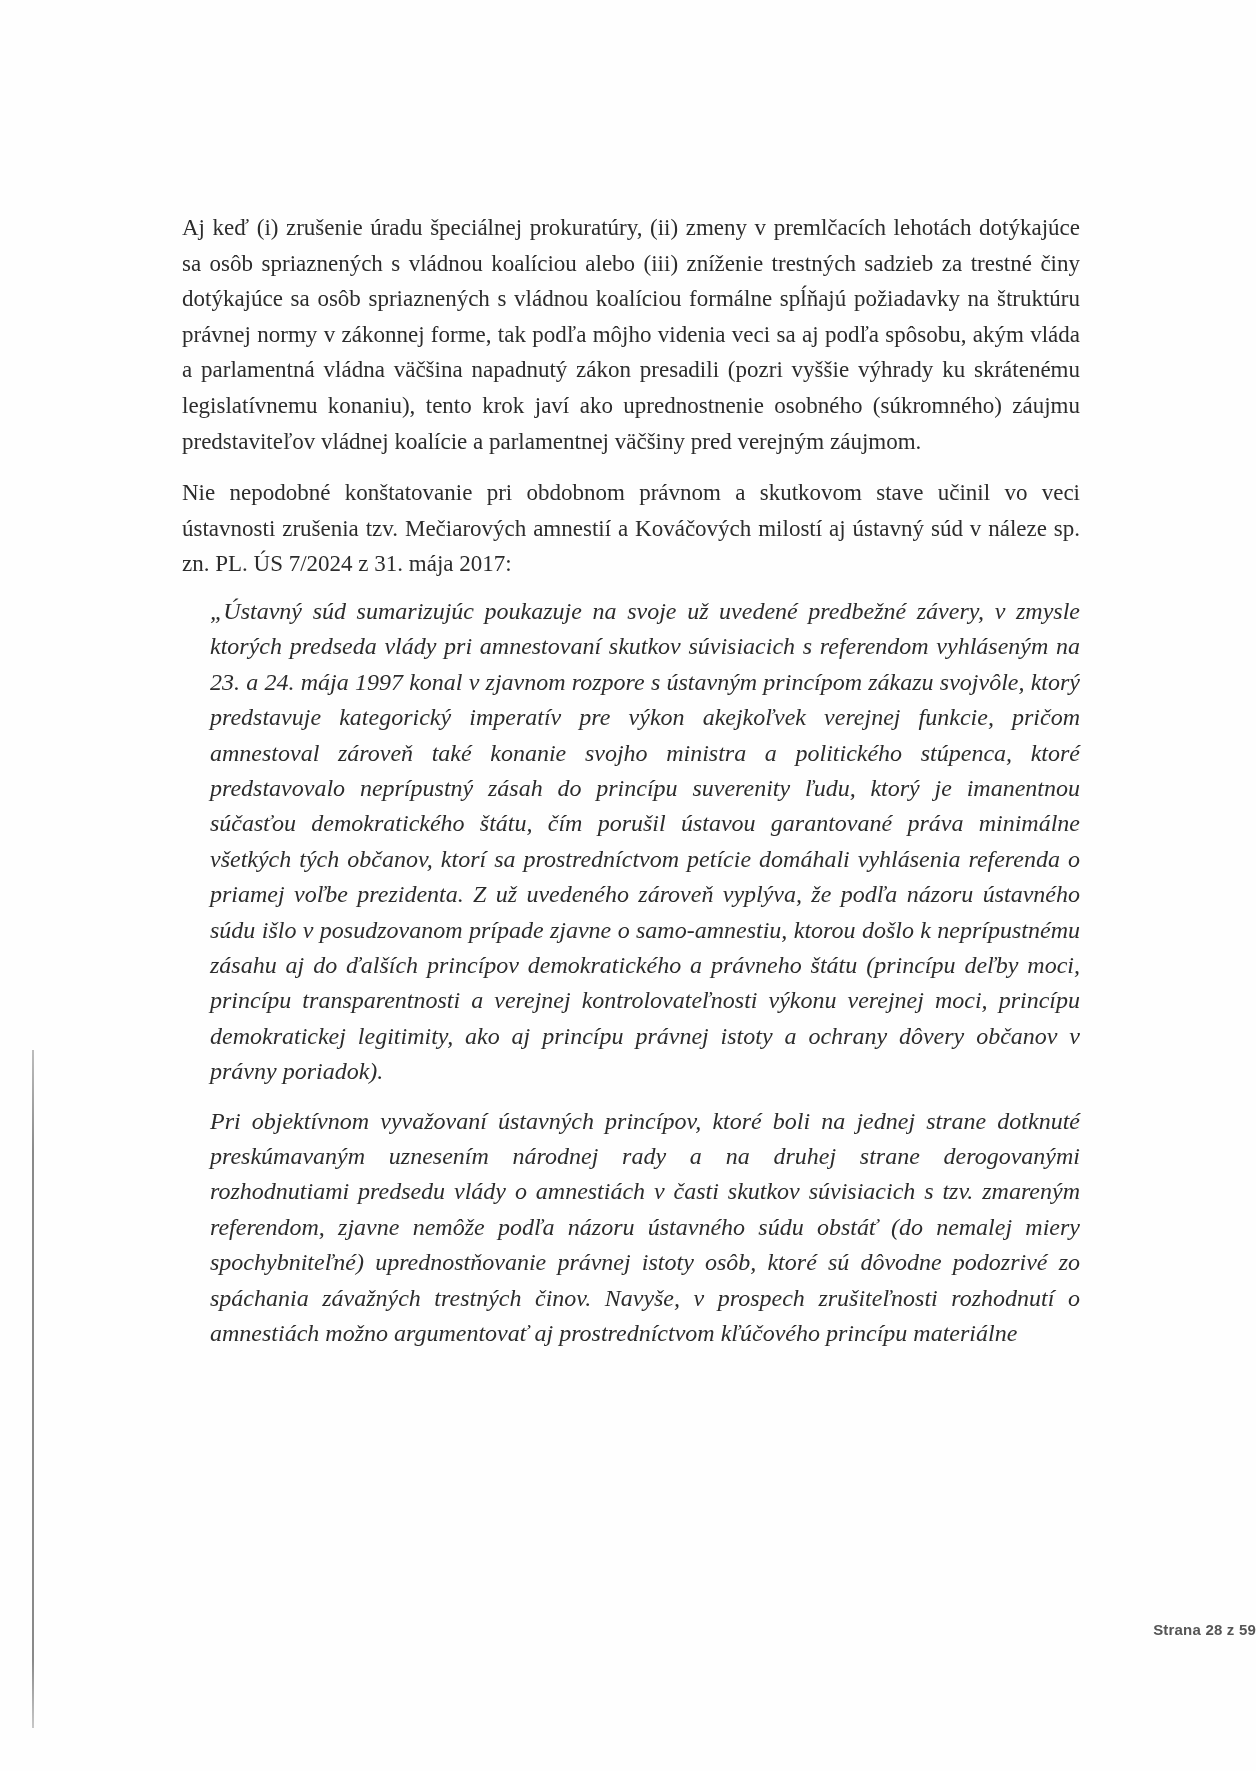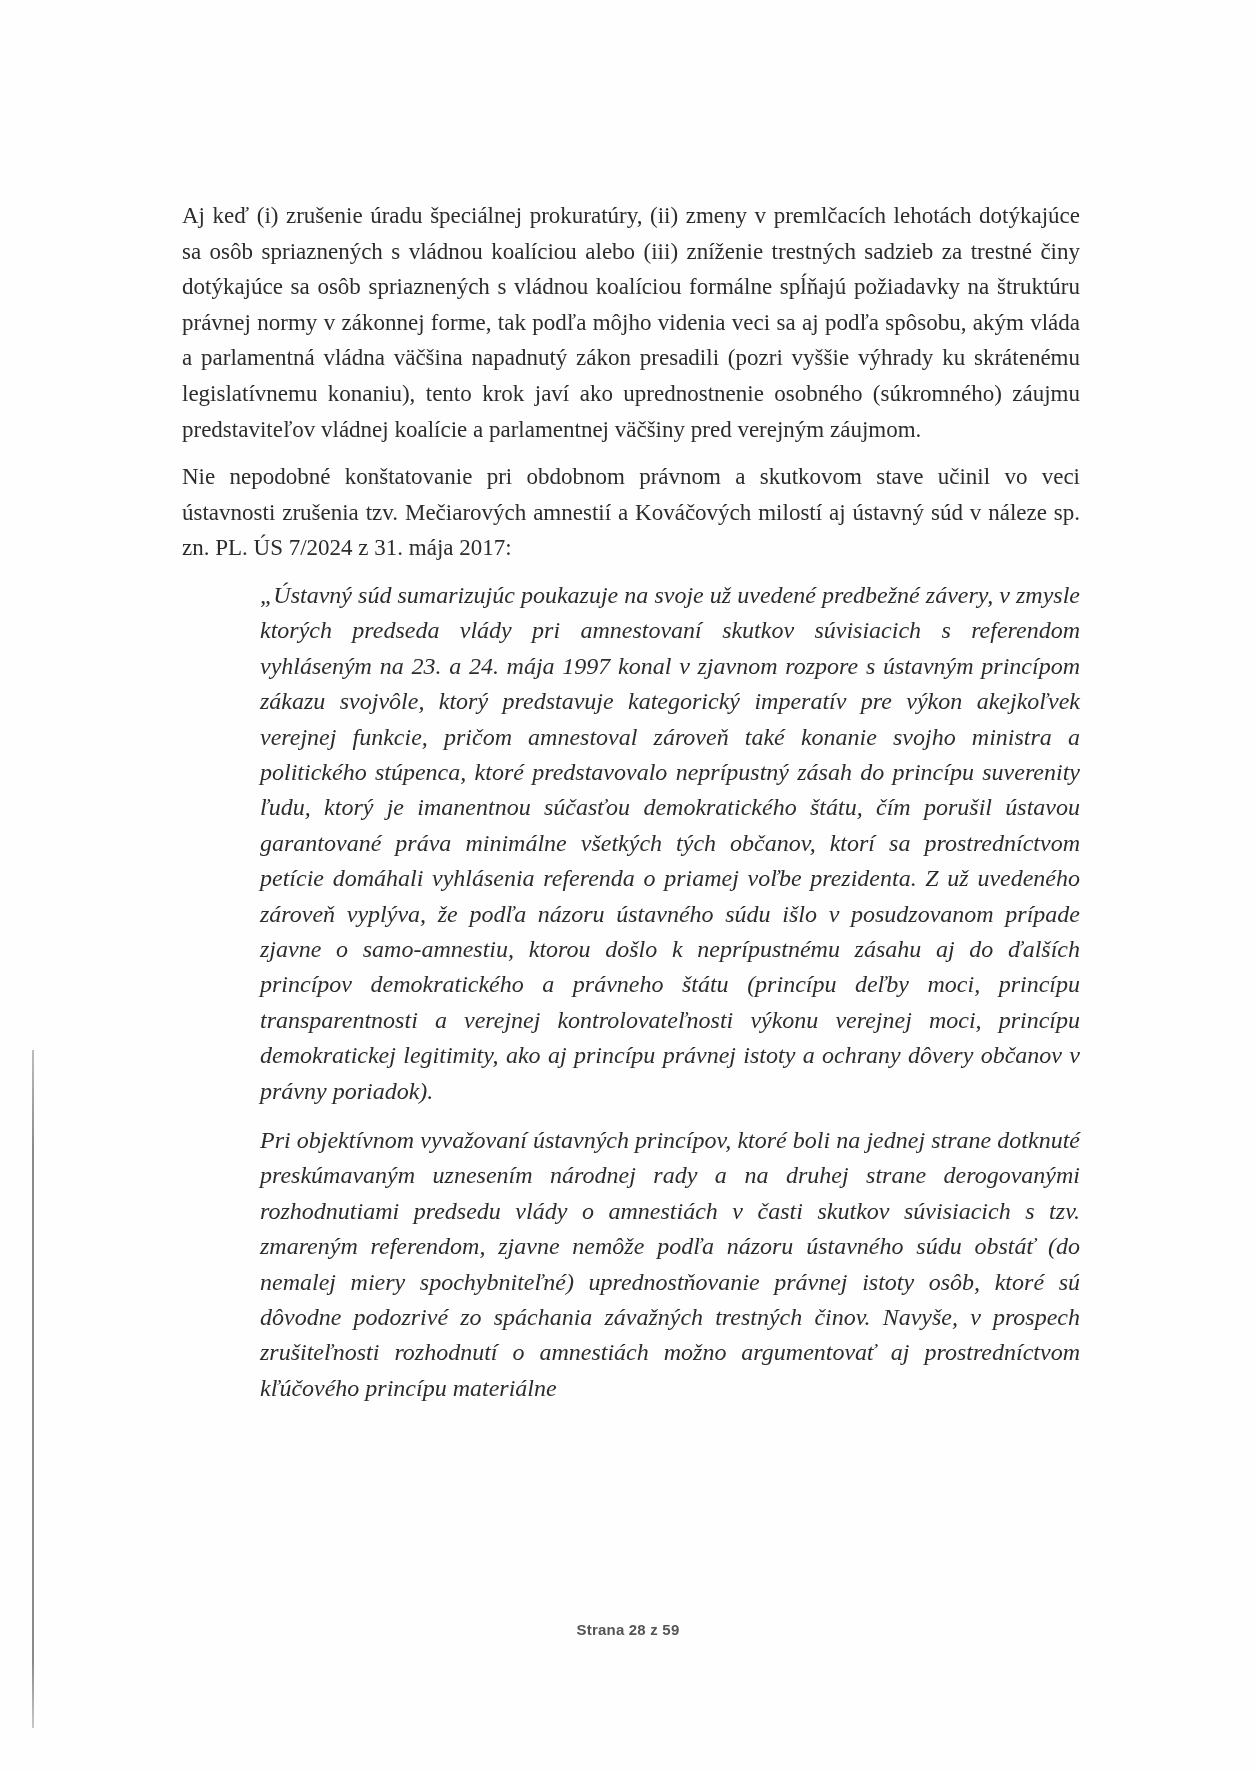"Aj keď (i) zrušenie úradu" .body-text p { margin: 4px 0 12px 0 -> 16px 0 12px 0 }
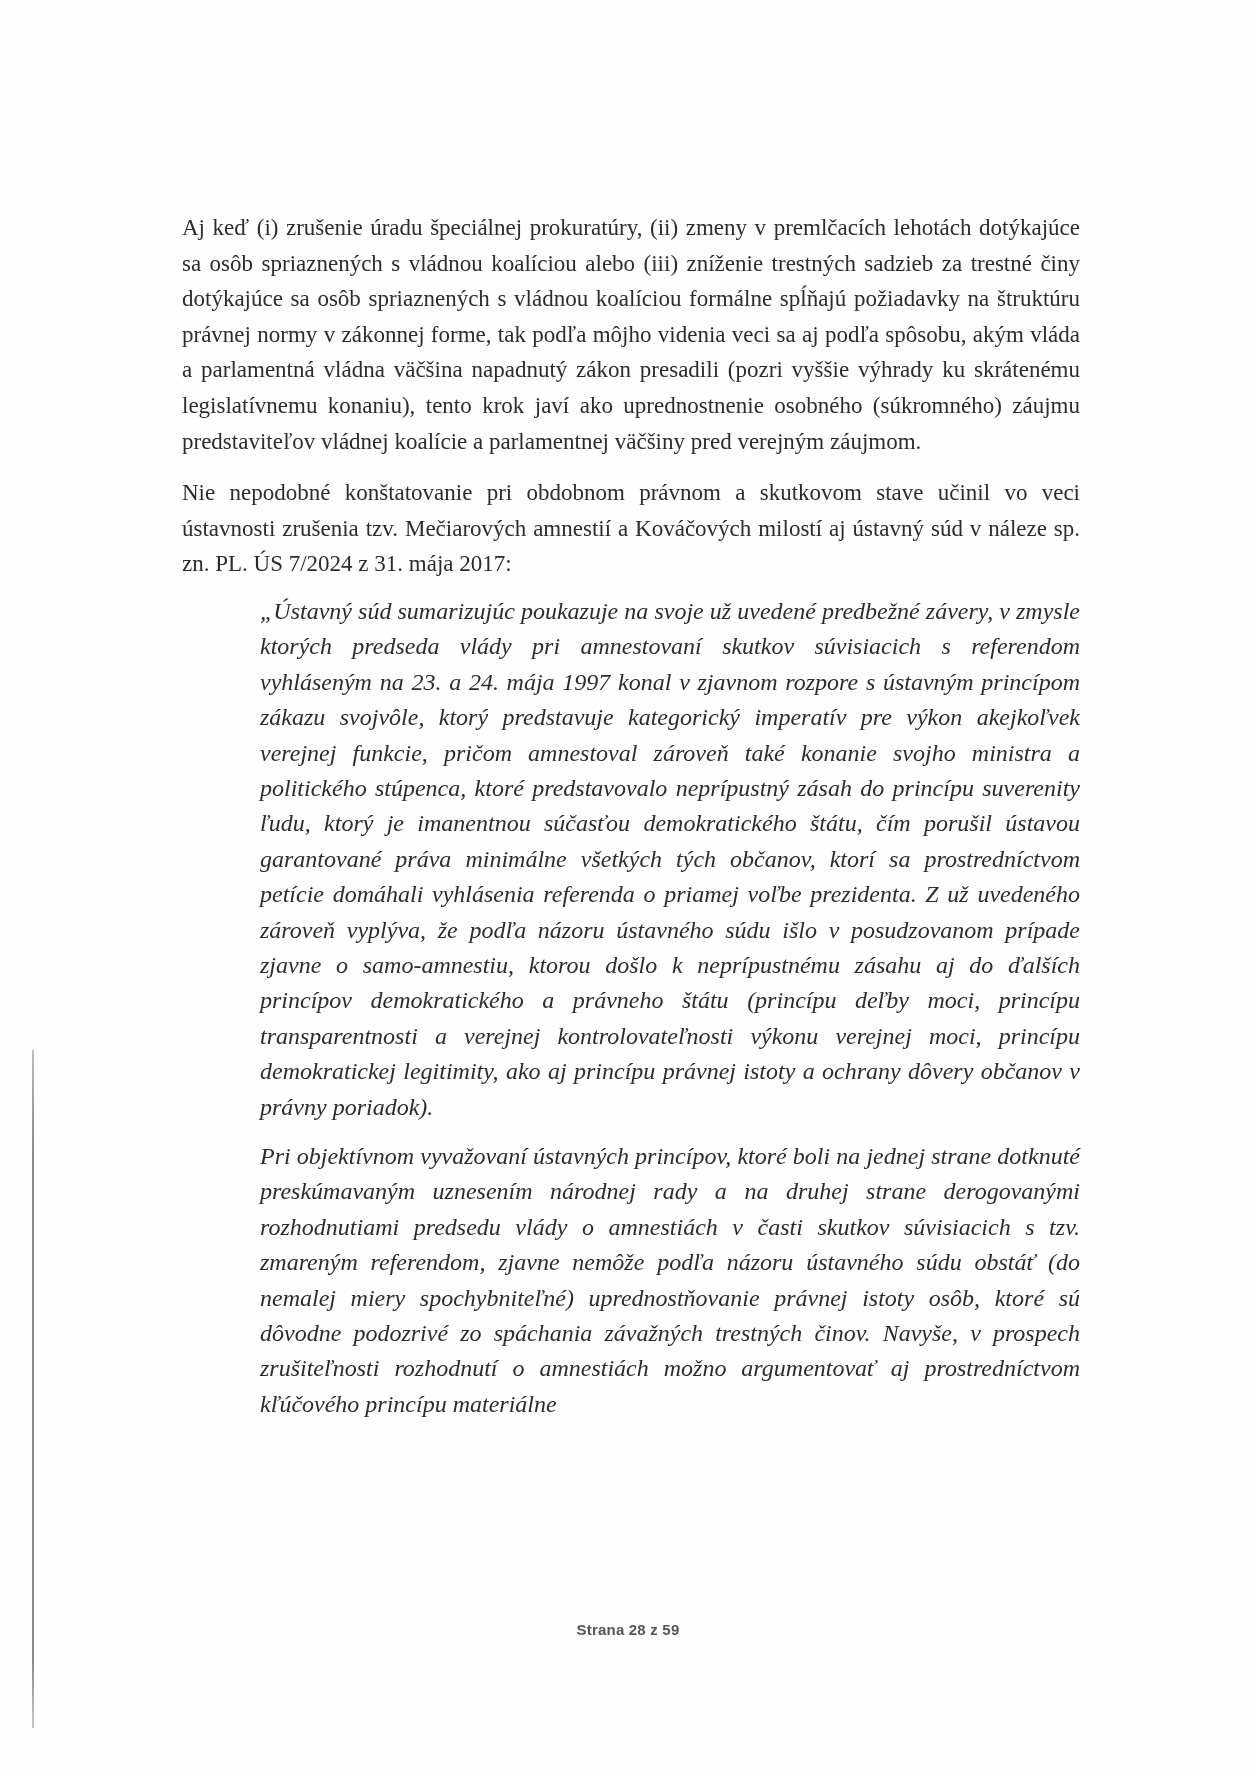"„Ústavný súd sumarizujúc poukazuje na" .quote { margin: 0 0 0 78px -> 0 0 0 28px }
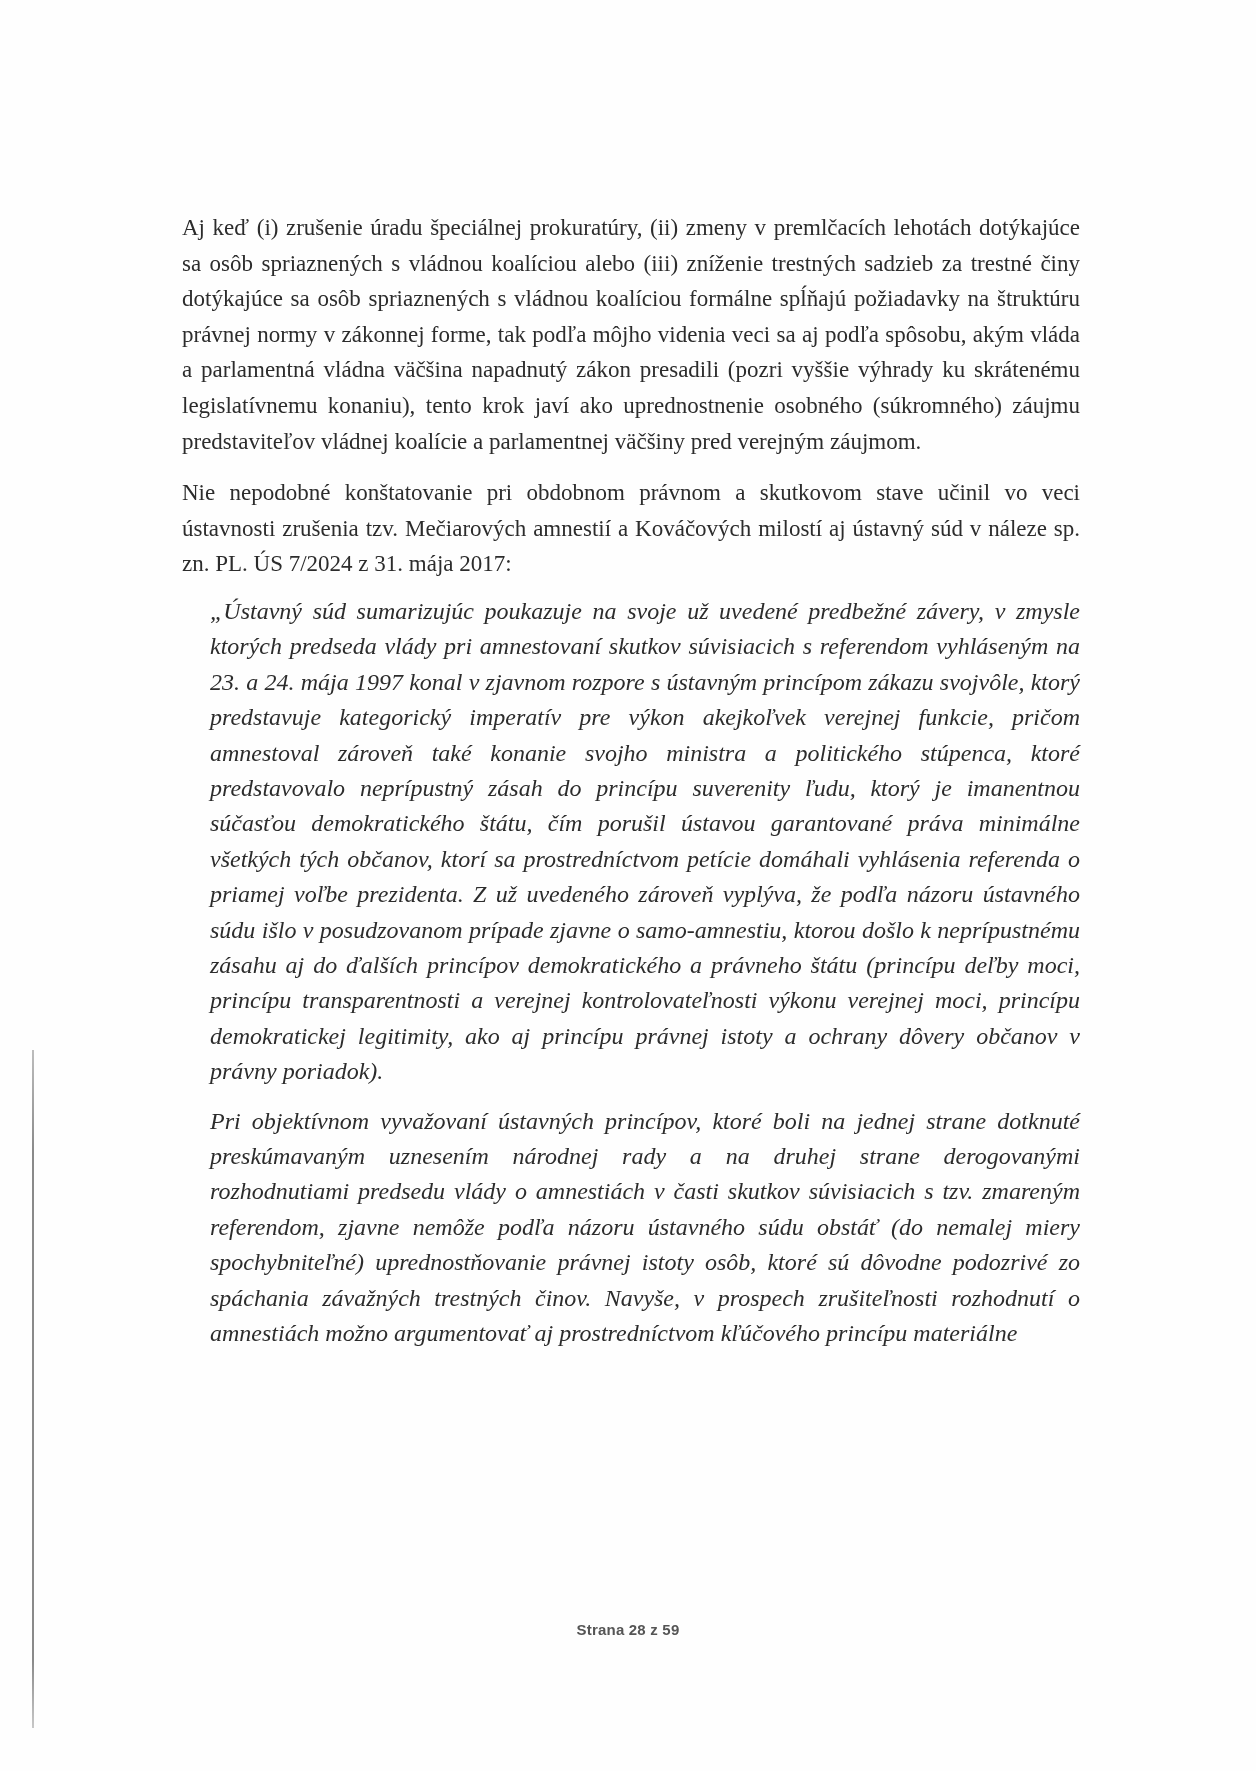"Strana 28 z 59" .footer { text-align: center -> right }
